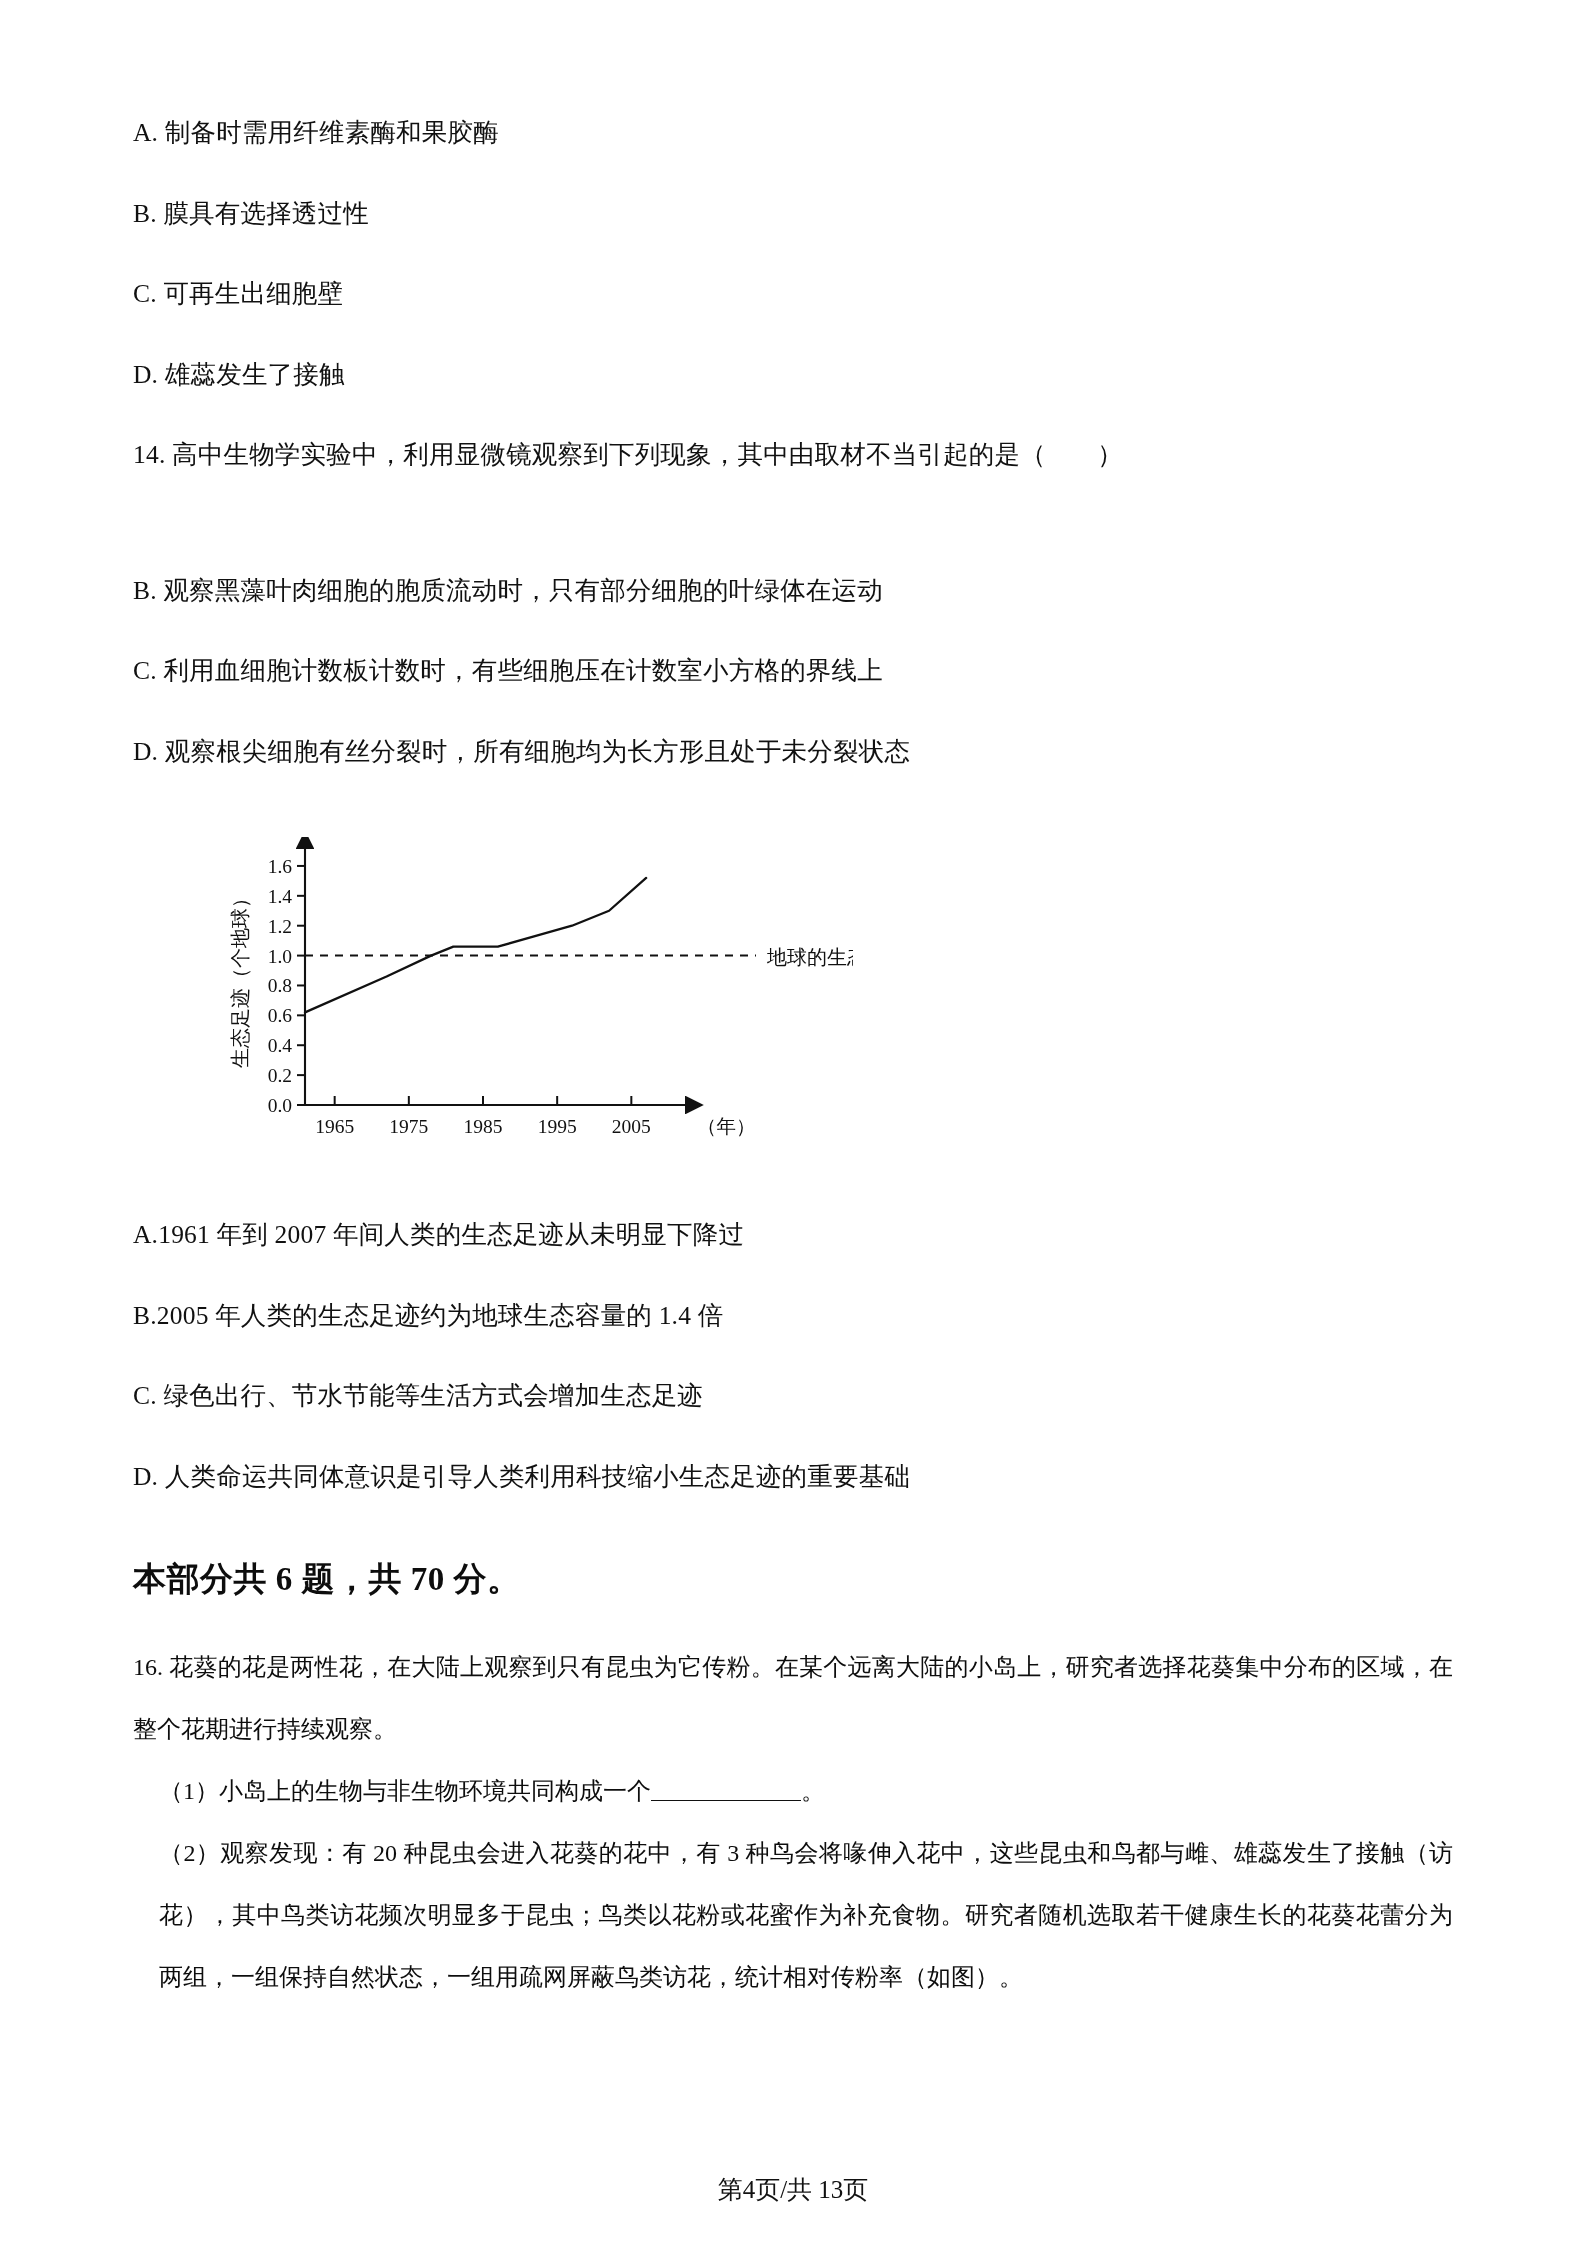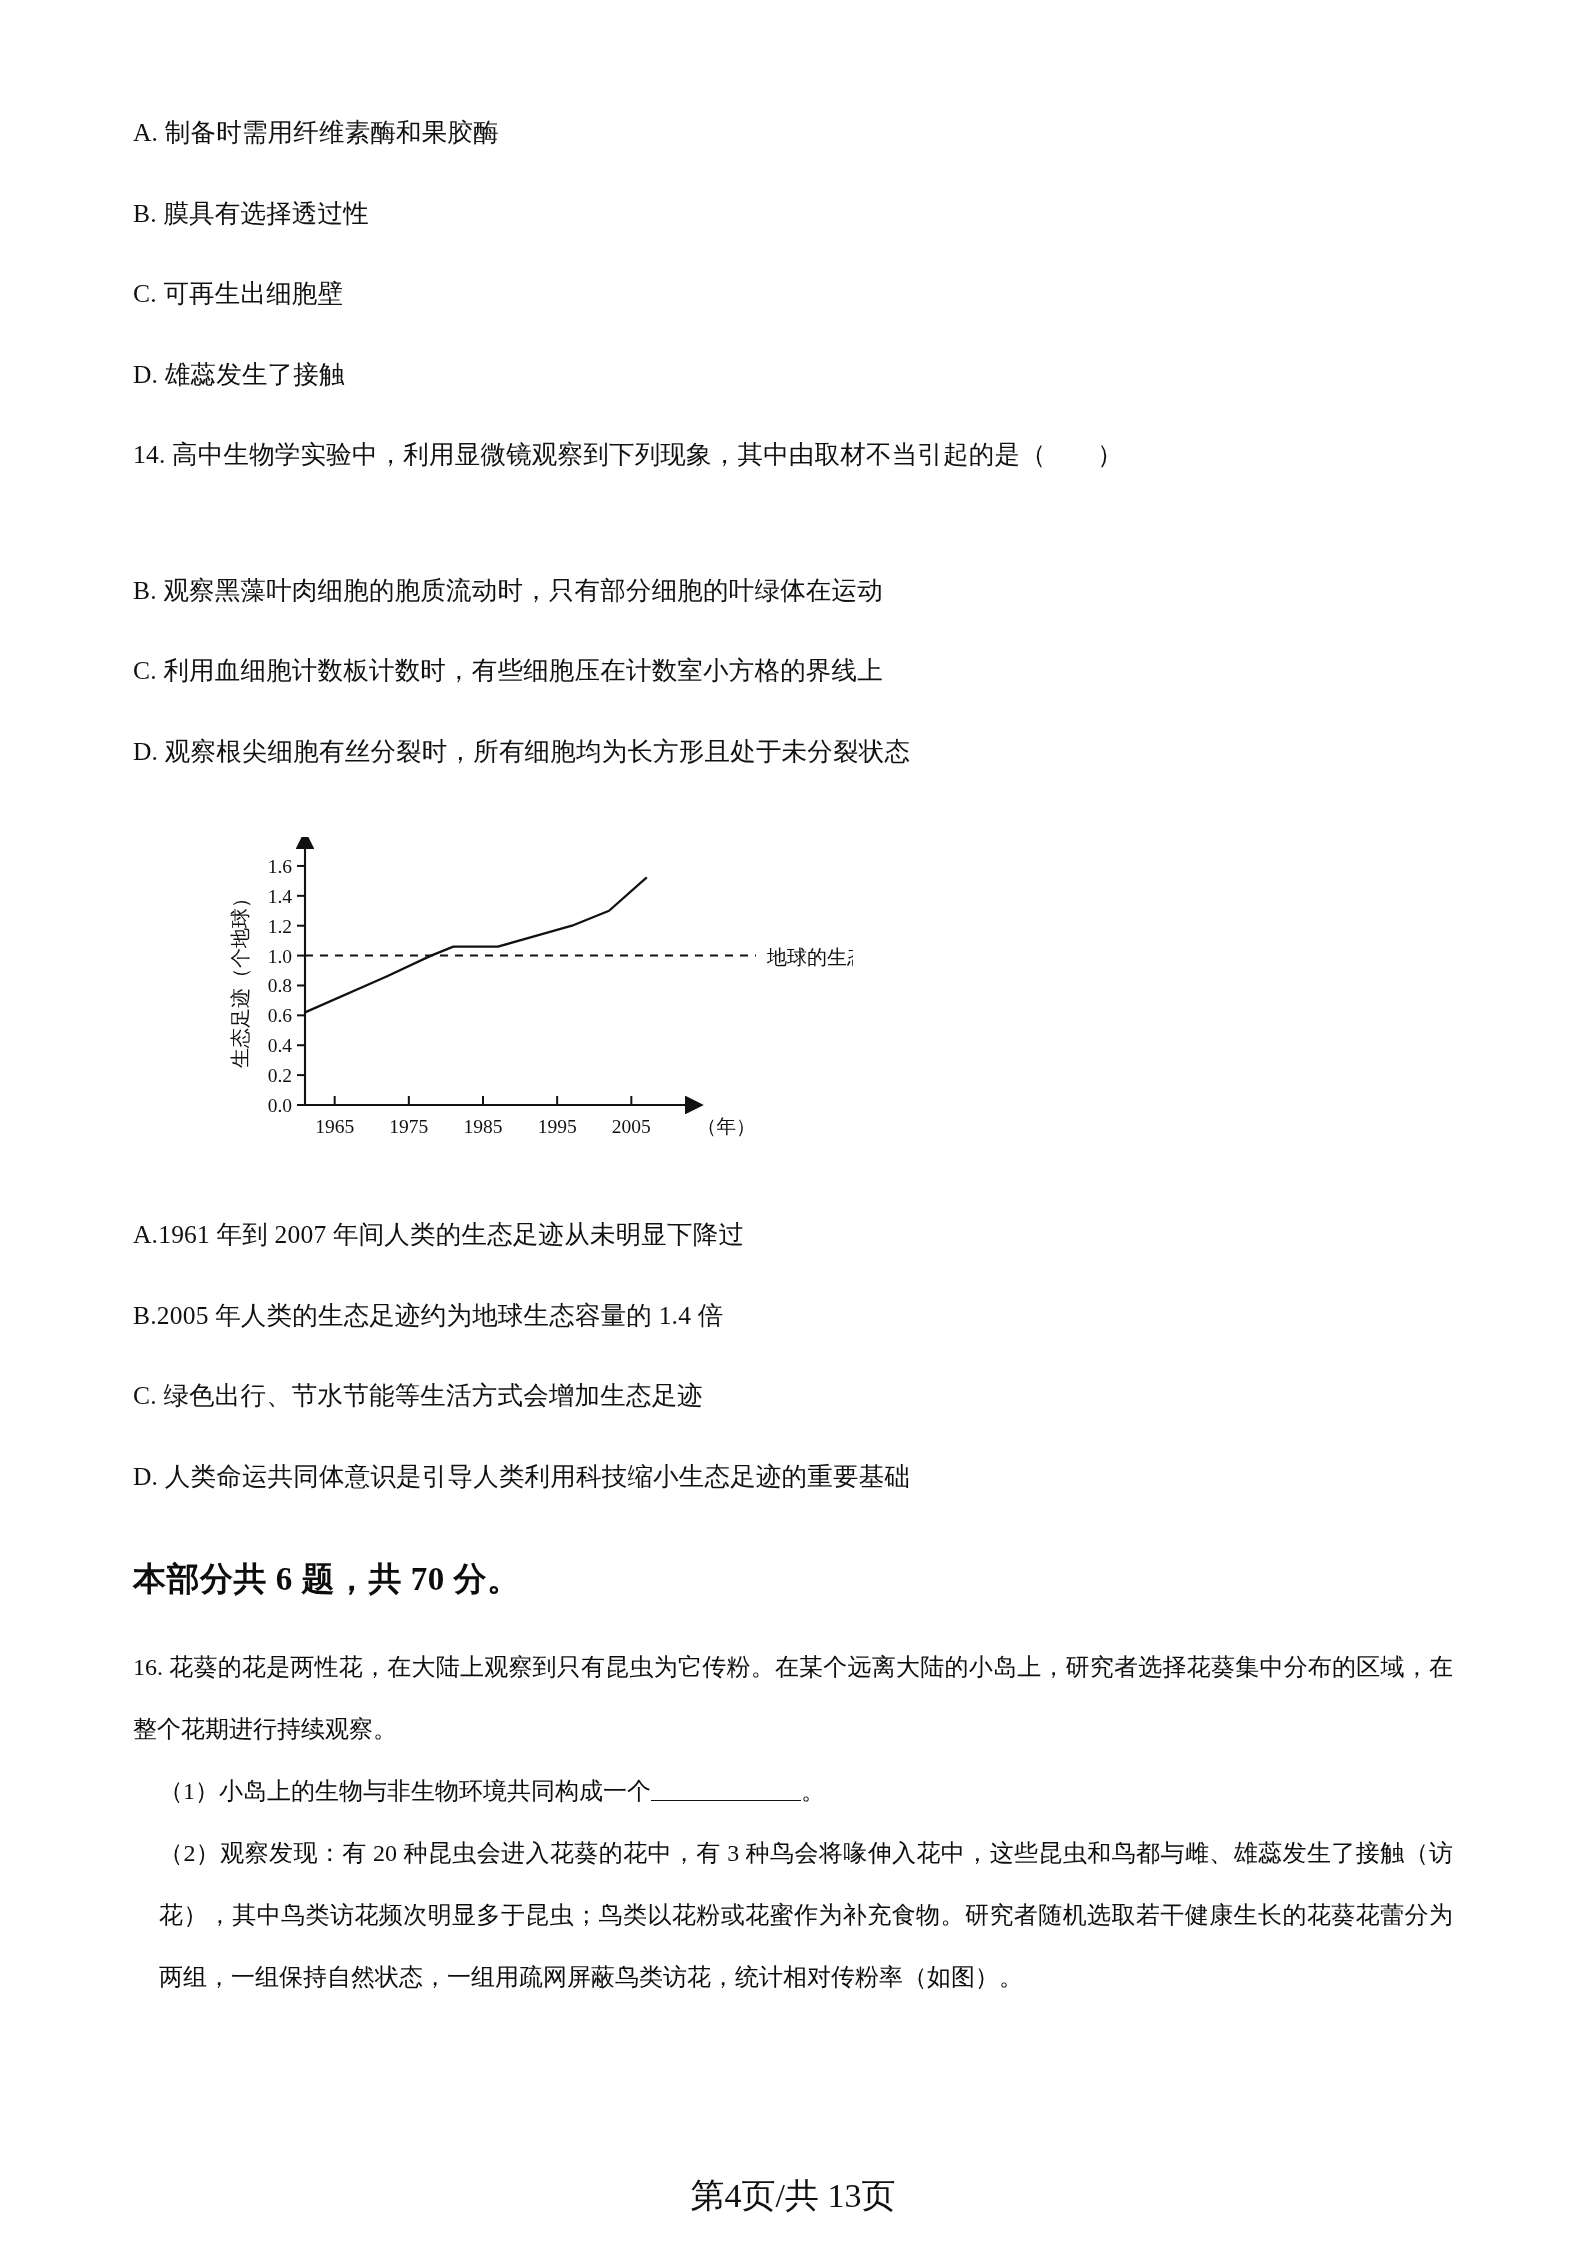"第4页/共 13页" .footer { font-size: 34px -> 25px }
